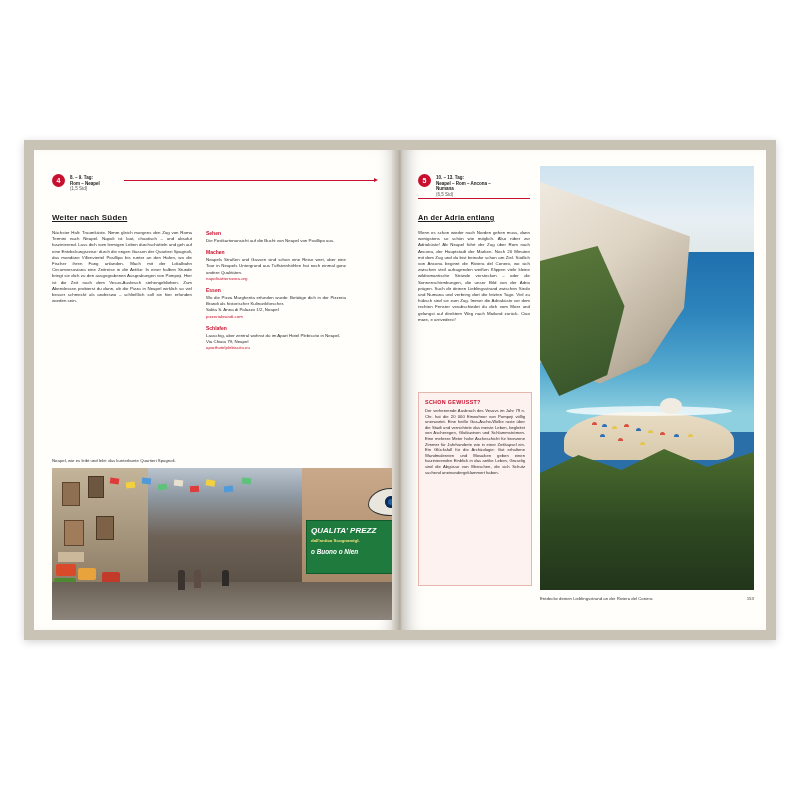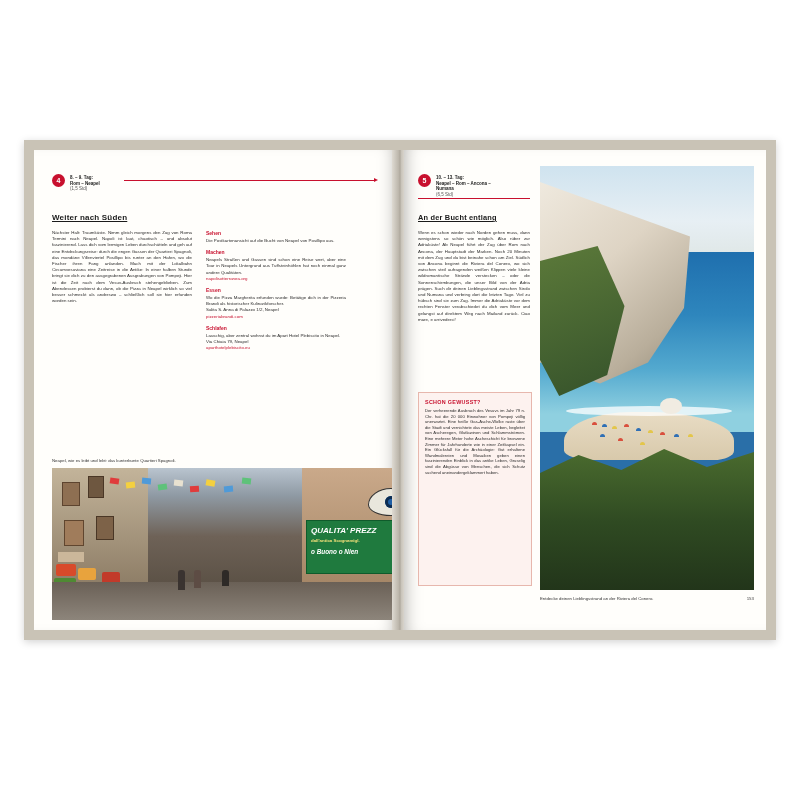"An der Bucht entlang" div.h-title { text: Bucht -> Adria }
